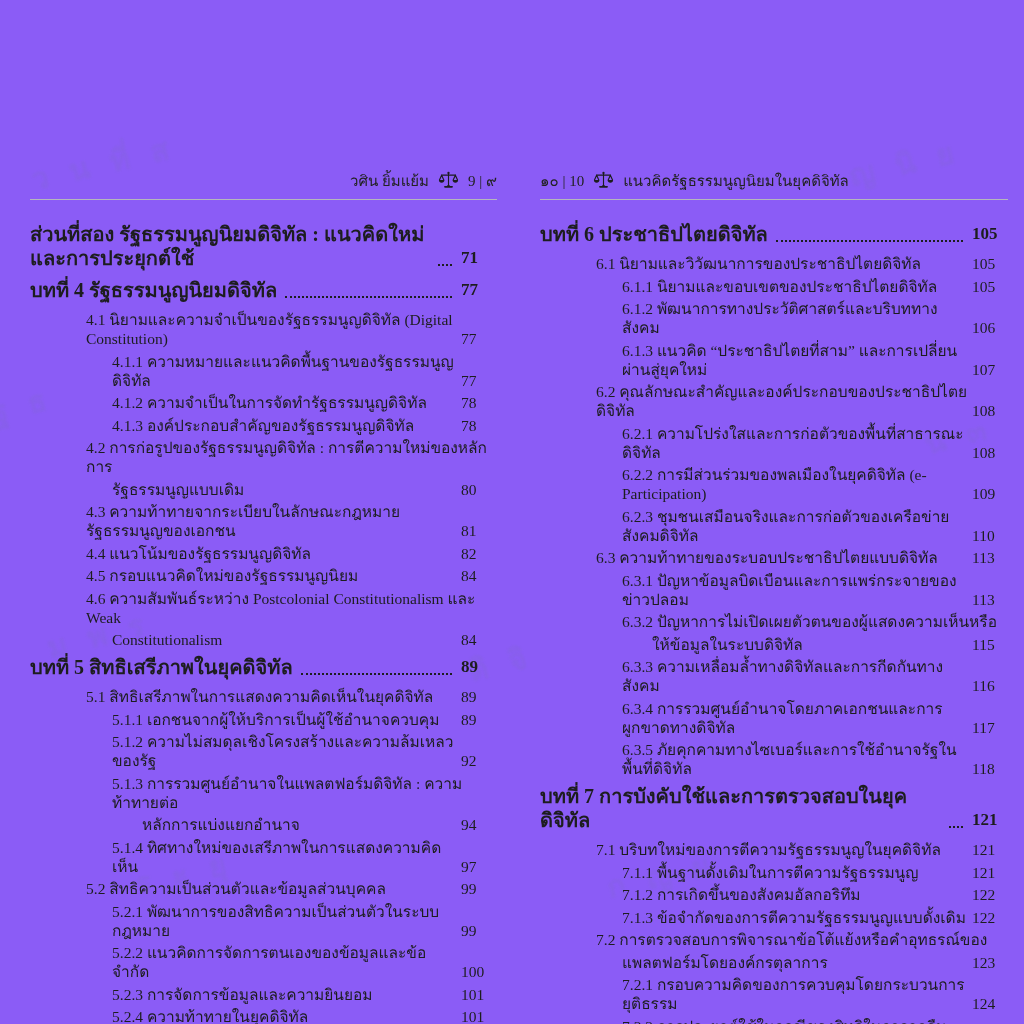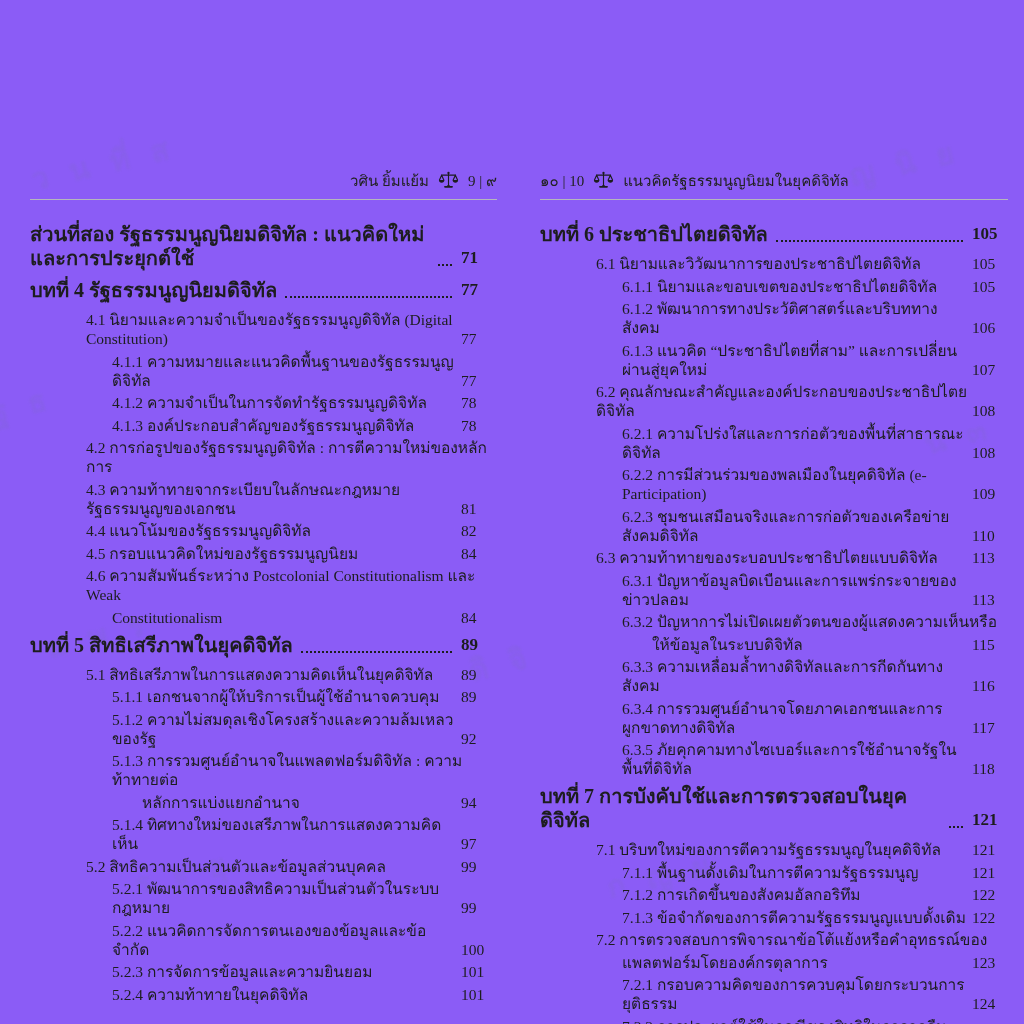"รัฐธรรมนูญแบบเดิม" div.tline { html: none -> <div> <span>รัฐธรรมนูญแบบเดิม</span> <span></span> <span>80</span> </div> }
